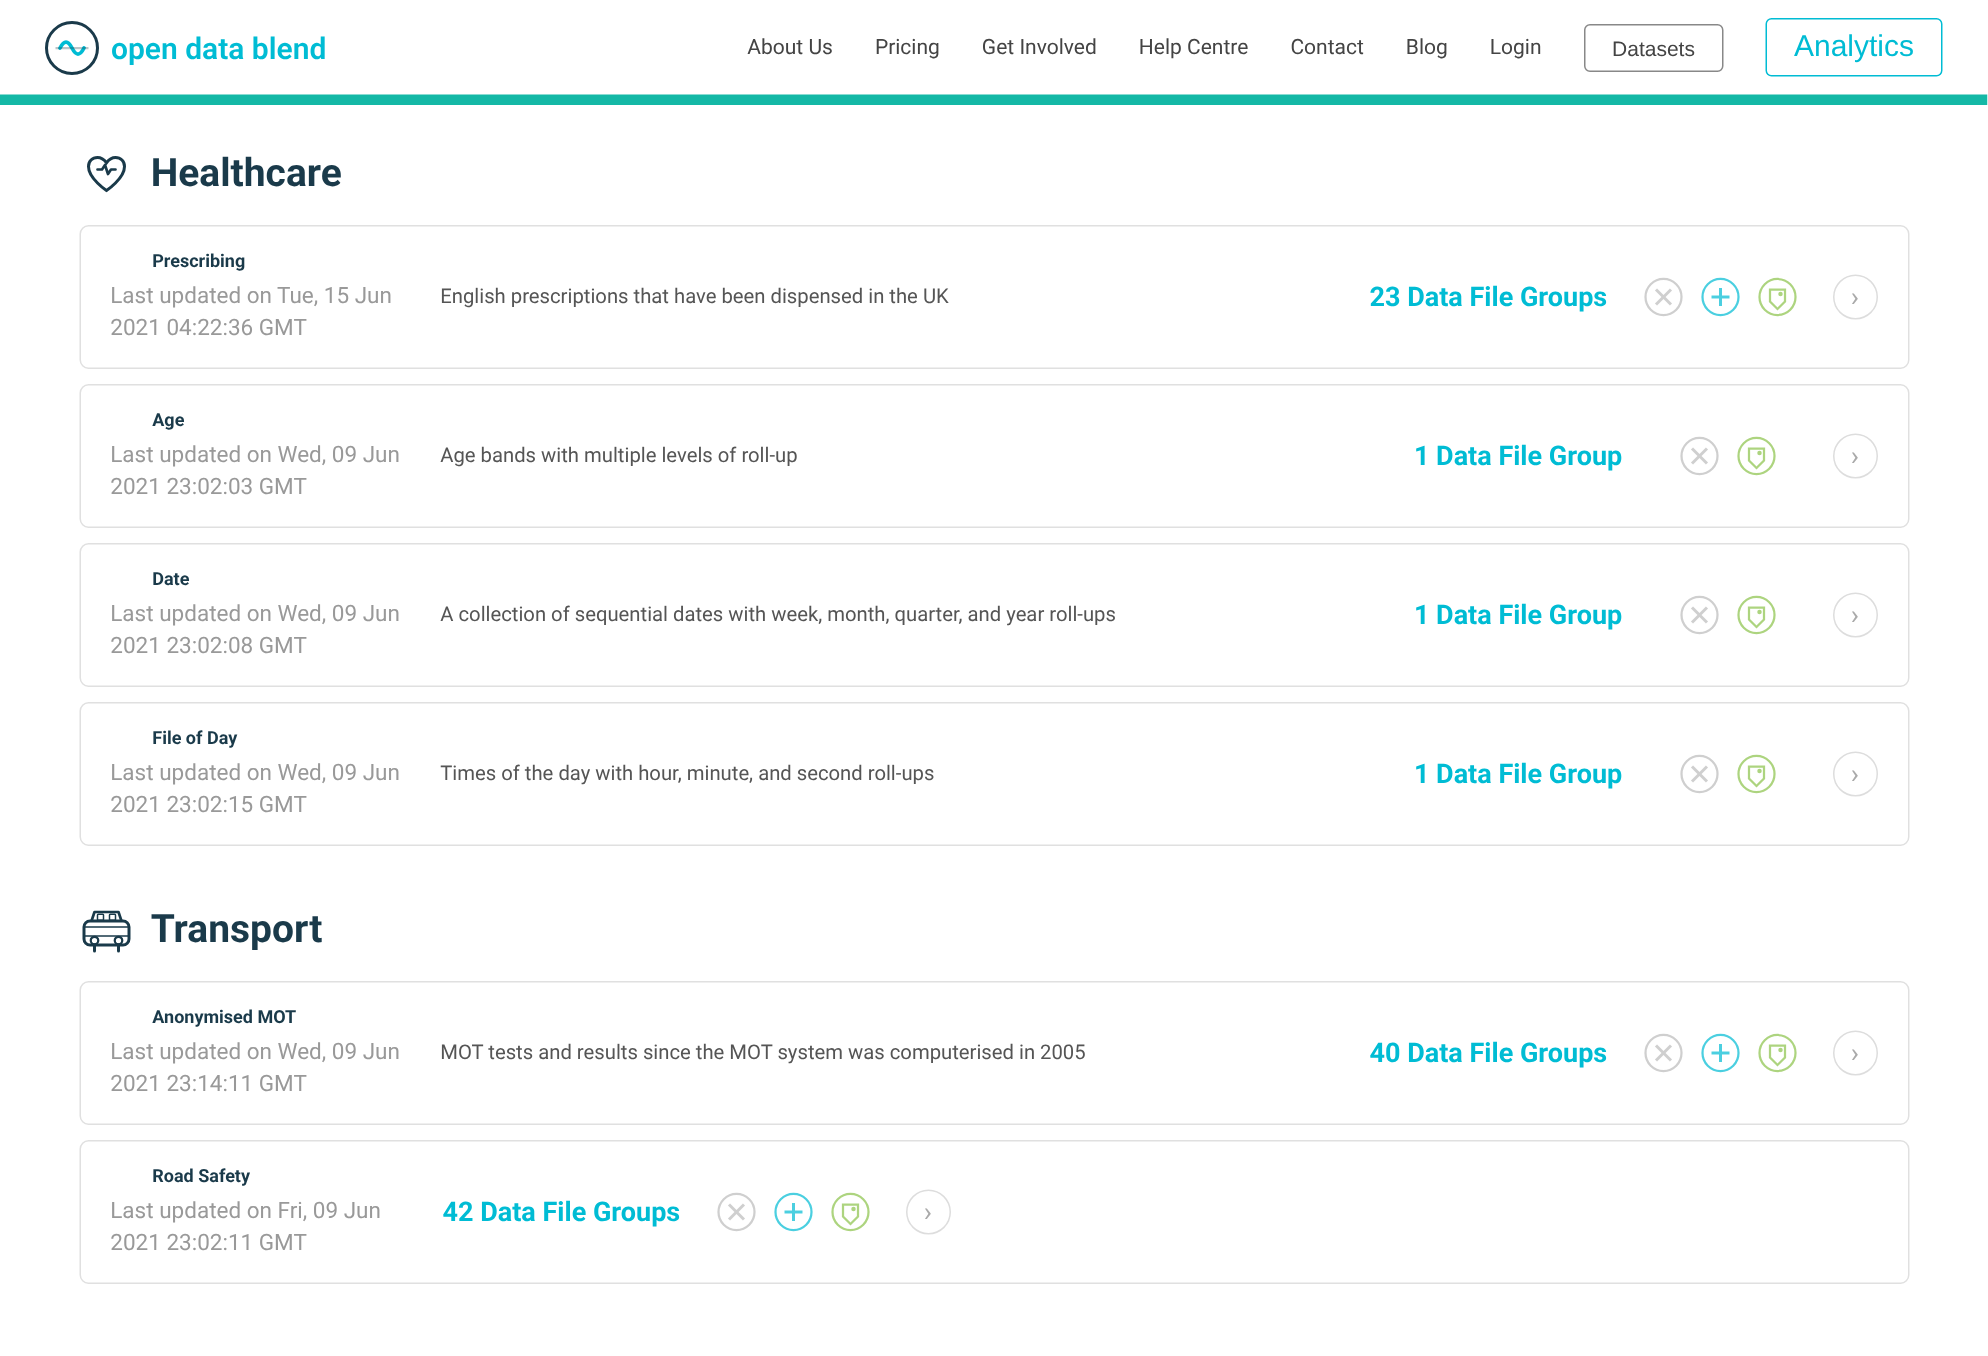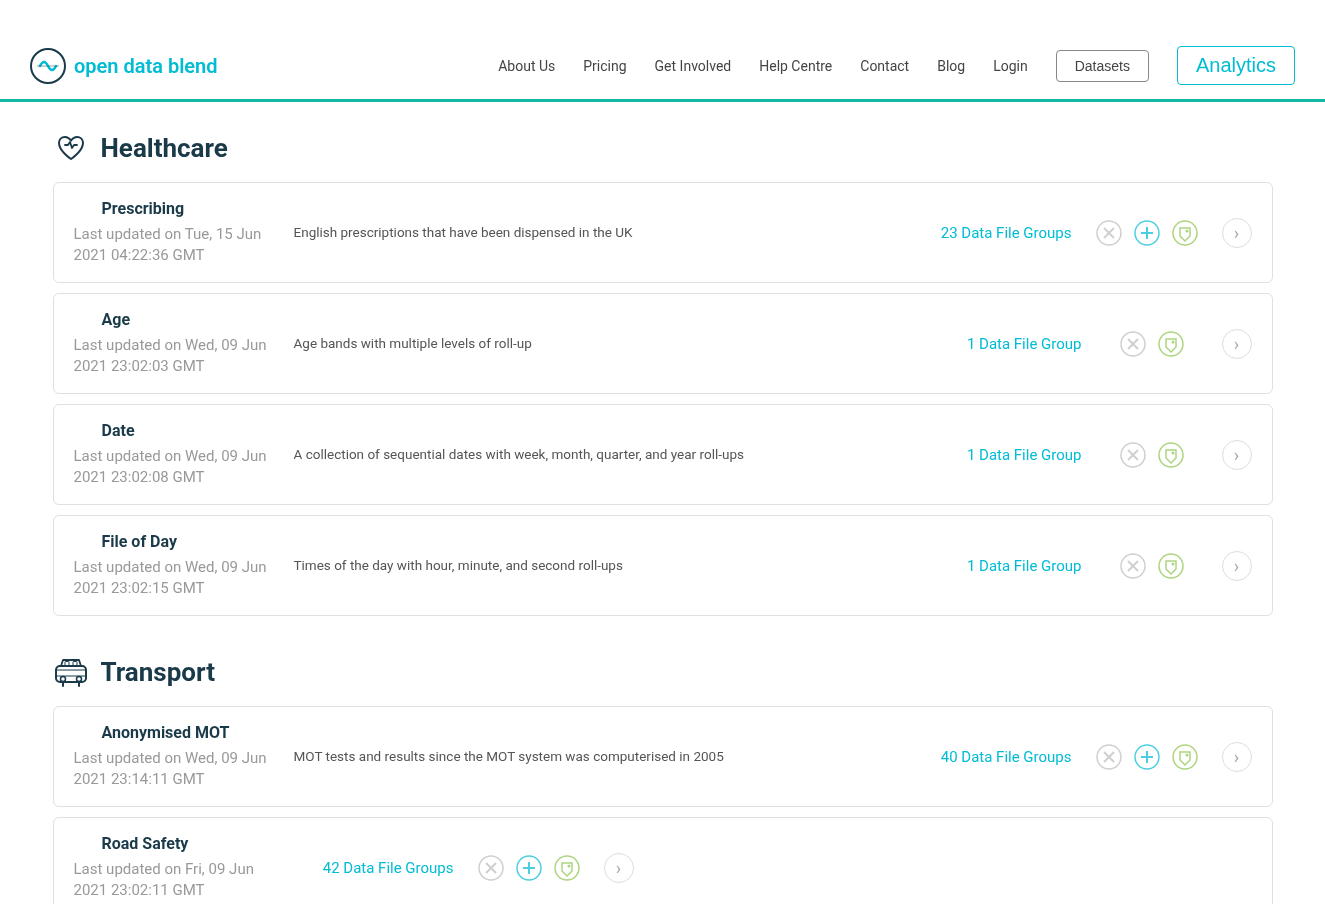"open data blend" .header { border-bottom: 3px solid #14b8a6 -> 7px solid #14b8a6; margin-top: 32px -> none }
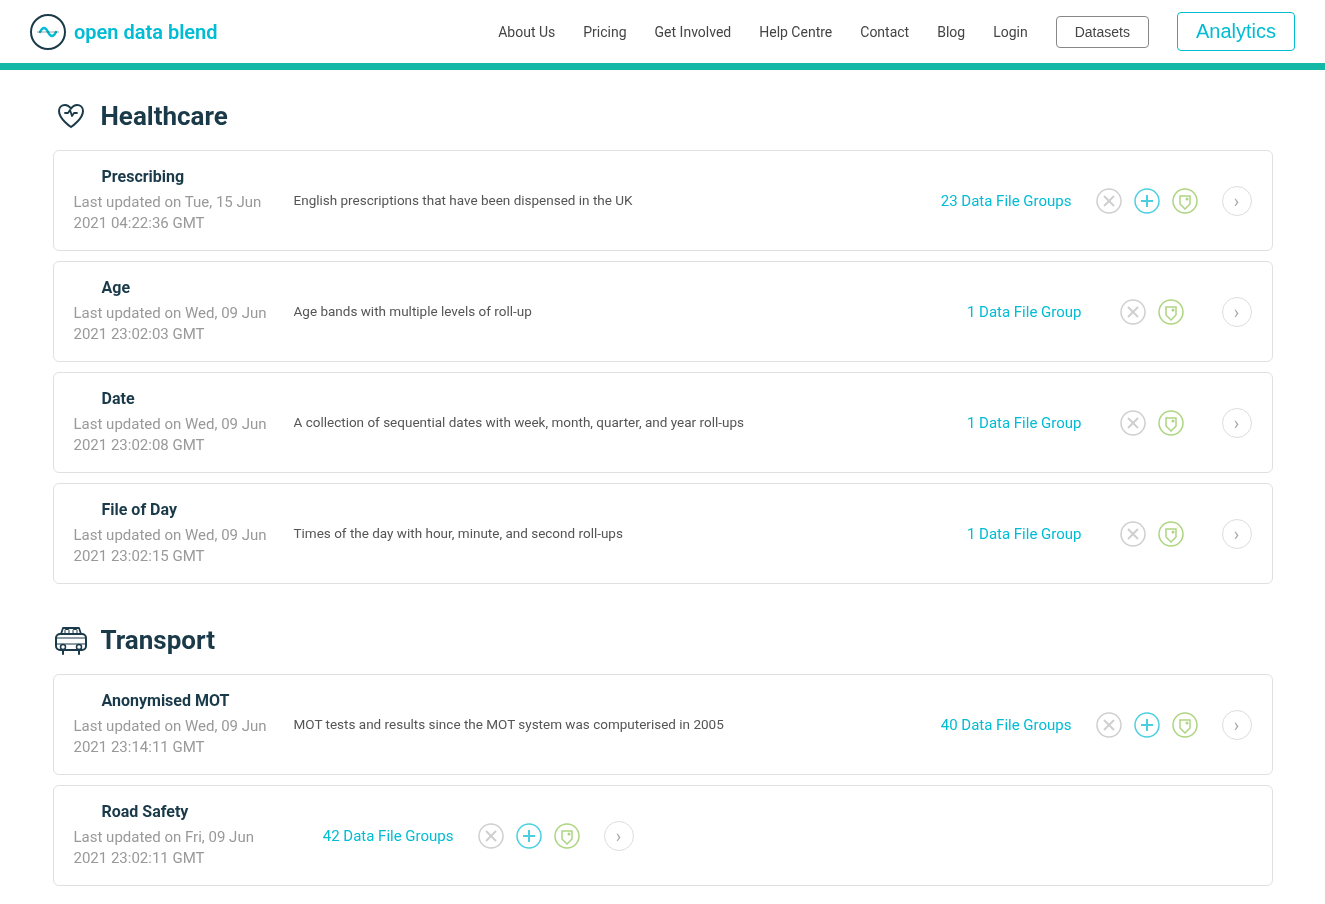"Prescribing" .dataset-name { font-size: 16px -> 12px }
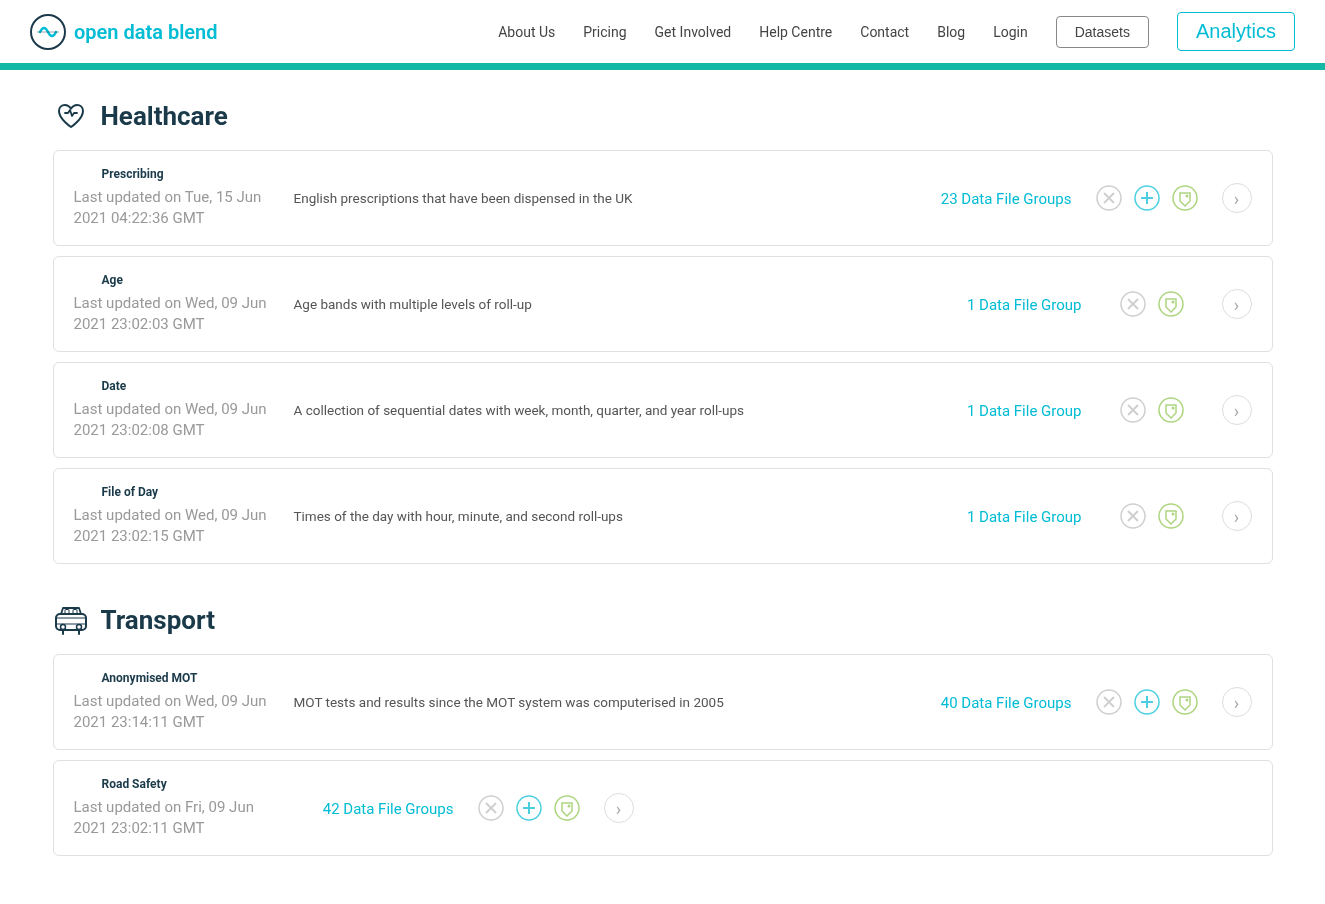"23 Data File Groups" .groups-link { font-size: 15px -> 18px; font-weight: none -> bold }
